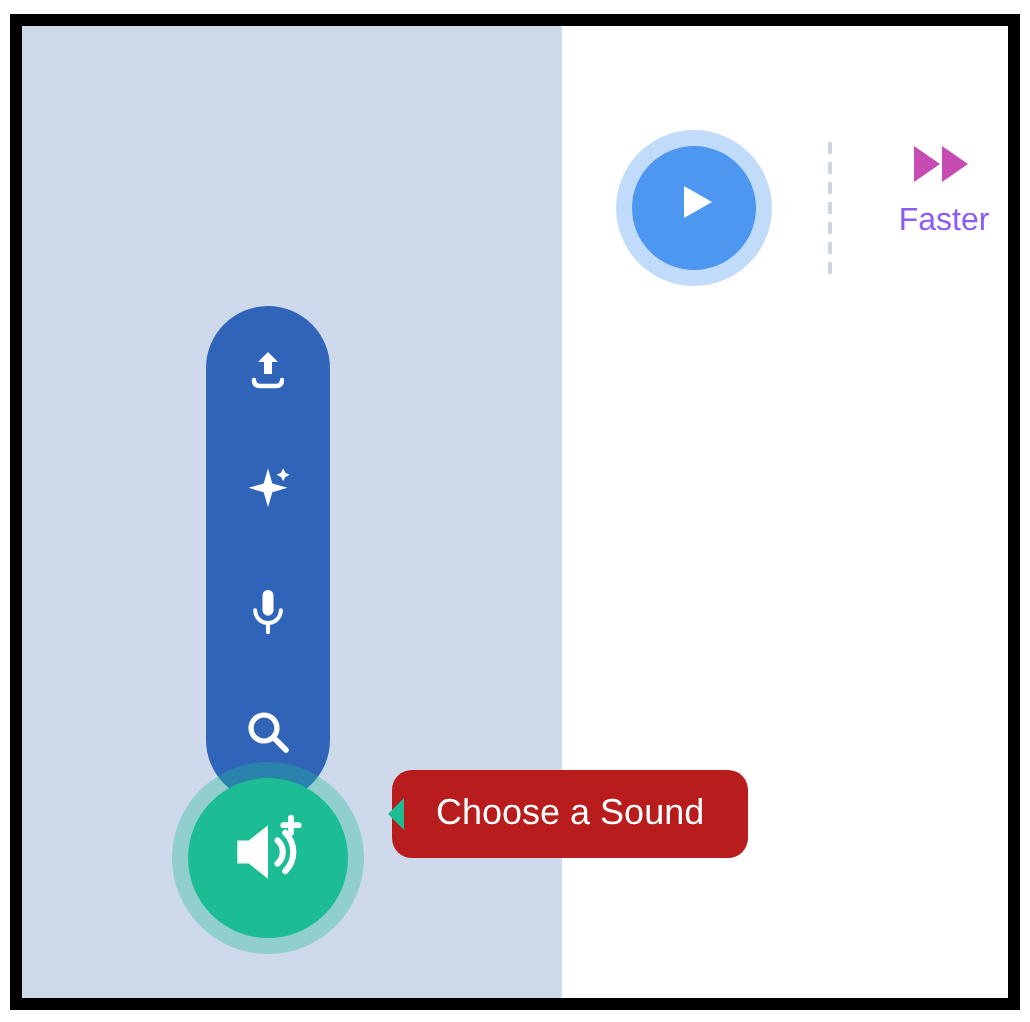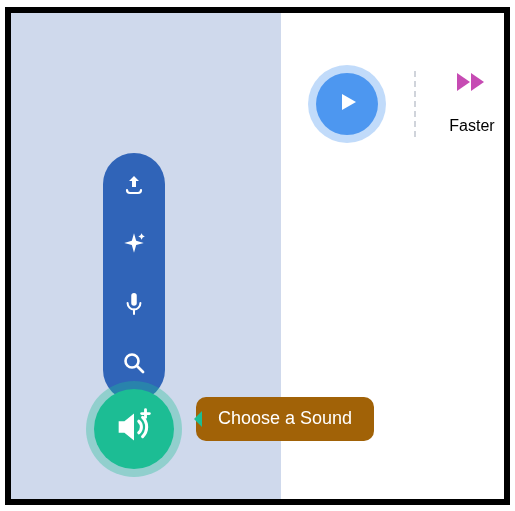"Faster" .faster-label { color: #000000 -> #8b5cf6; margin-top: 16px -> none }
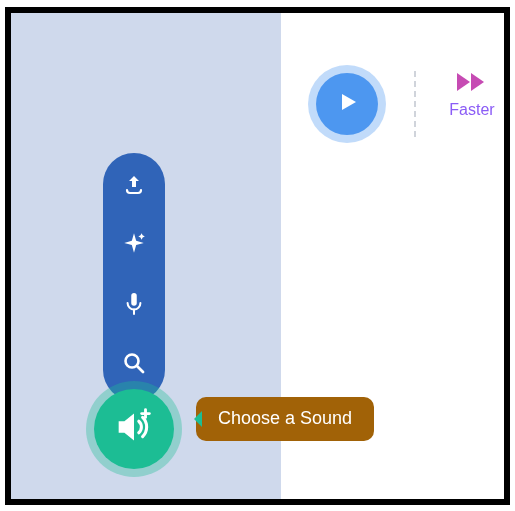"Choose a Sound" .tooltip { background: #a16207 -> #b91c1c; top: 384px -> 372px }
